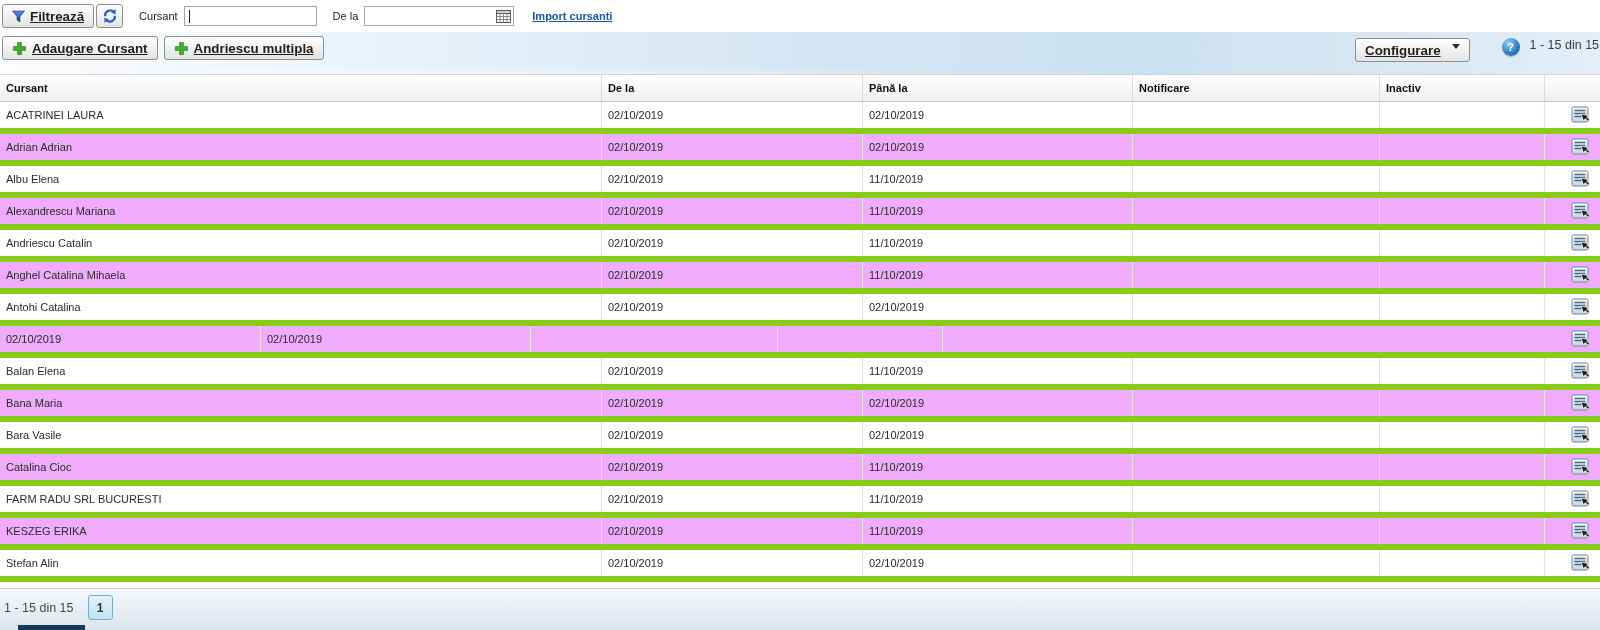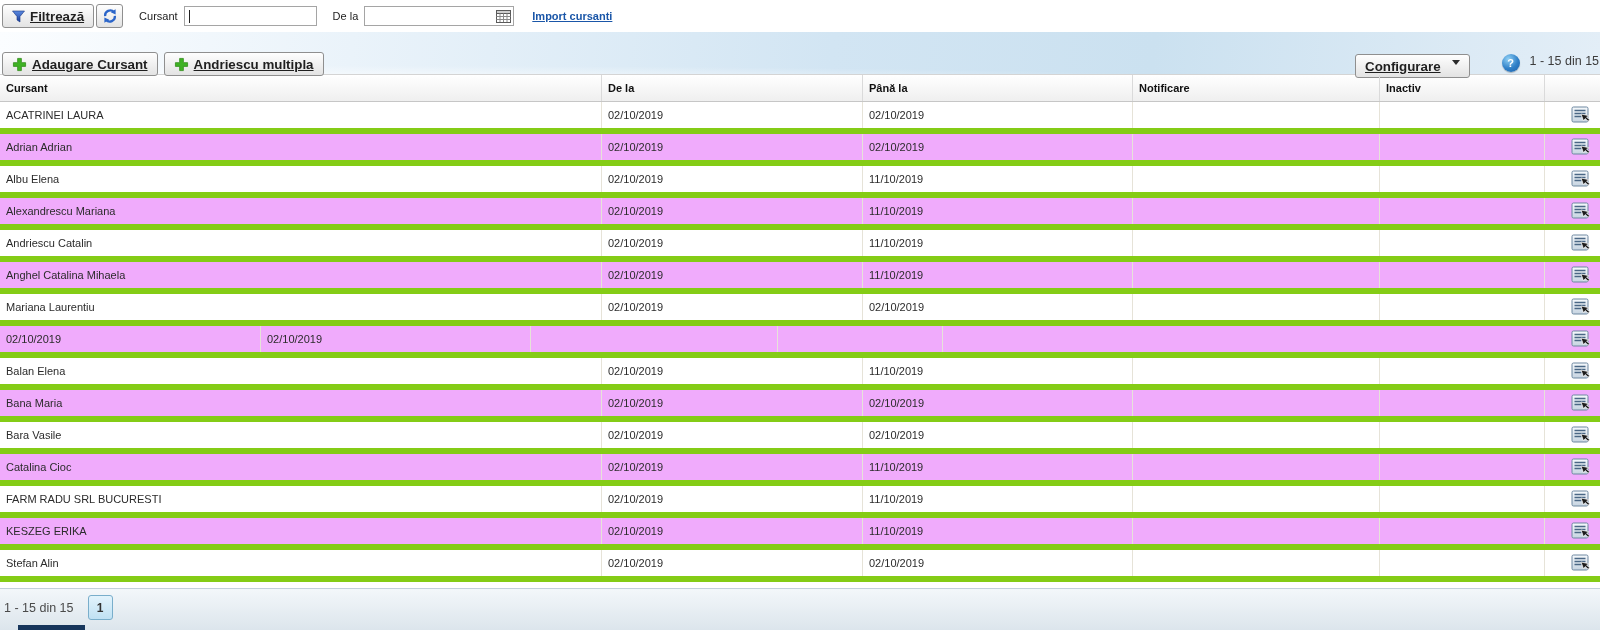"Adaugare Cursant" .toolbar2 { padding: 20px 0 0 2px -> 4px 0 0 2px }
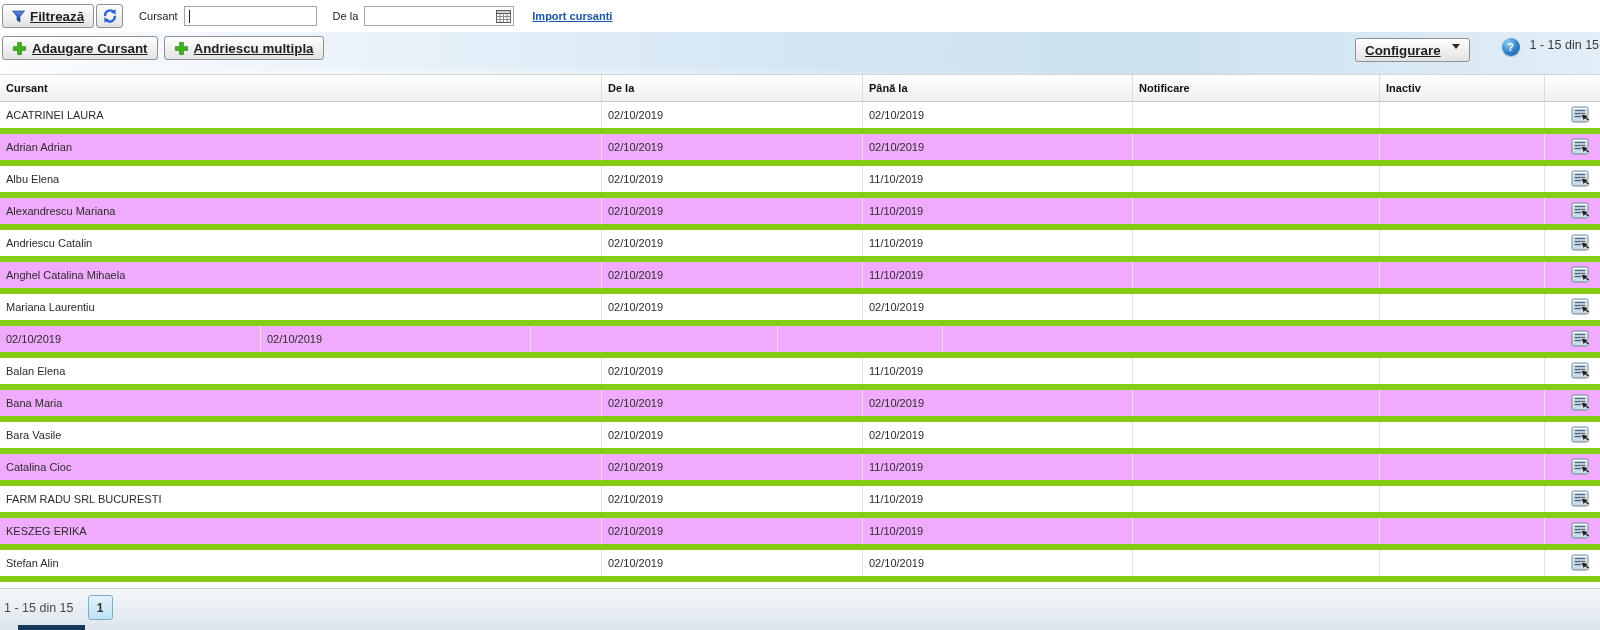"Mariana Laurentiu" div.cell { text: Mariana Laurentiu -> Antohi Catalina }
